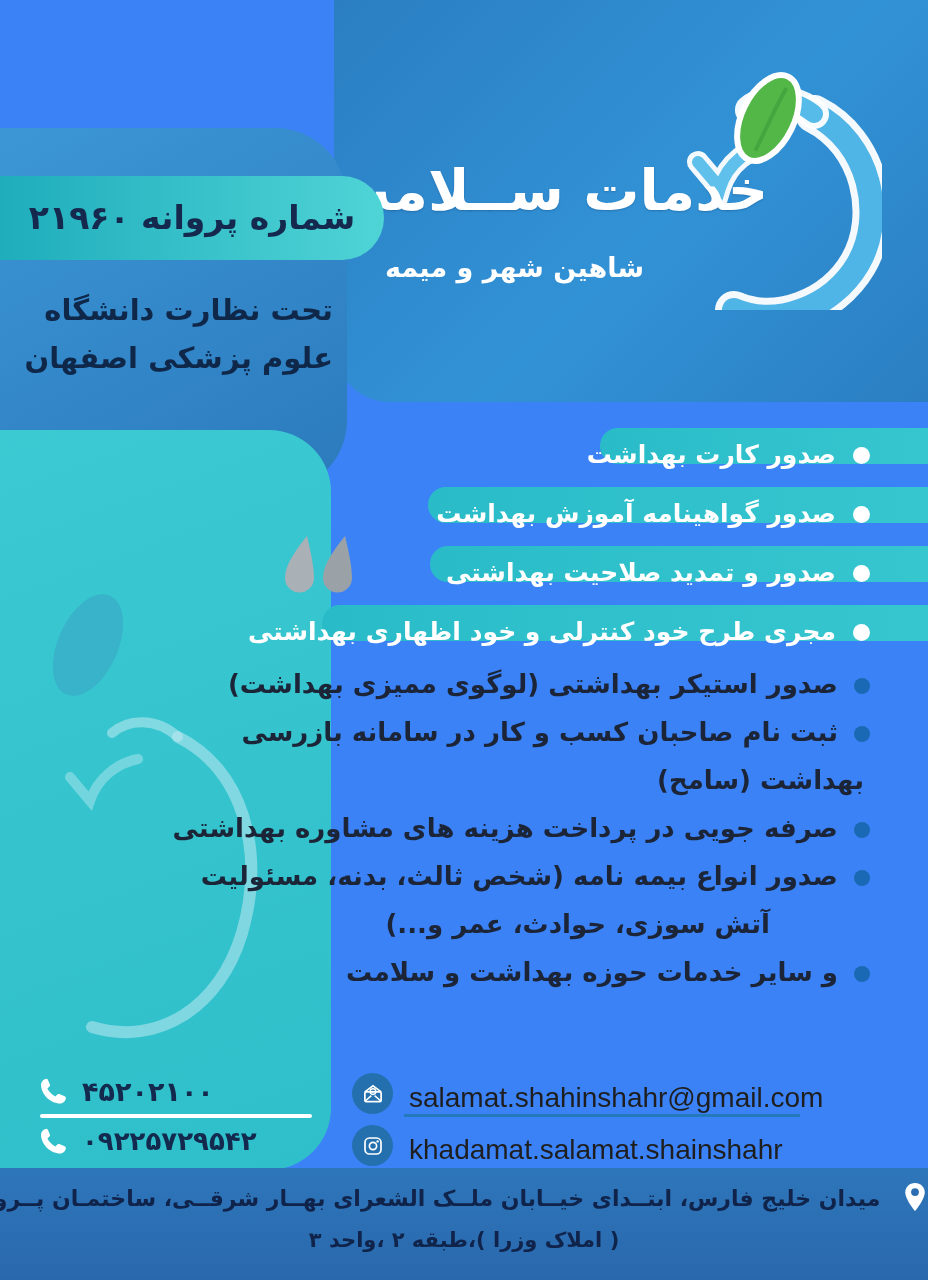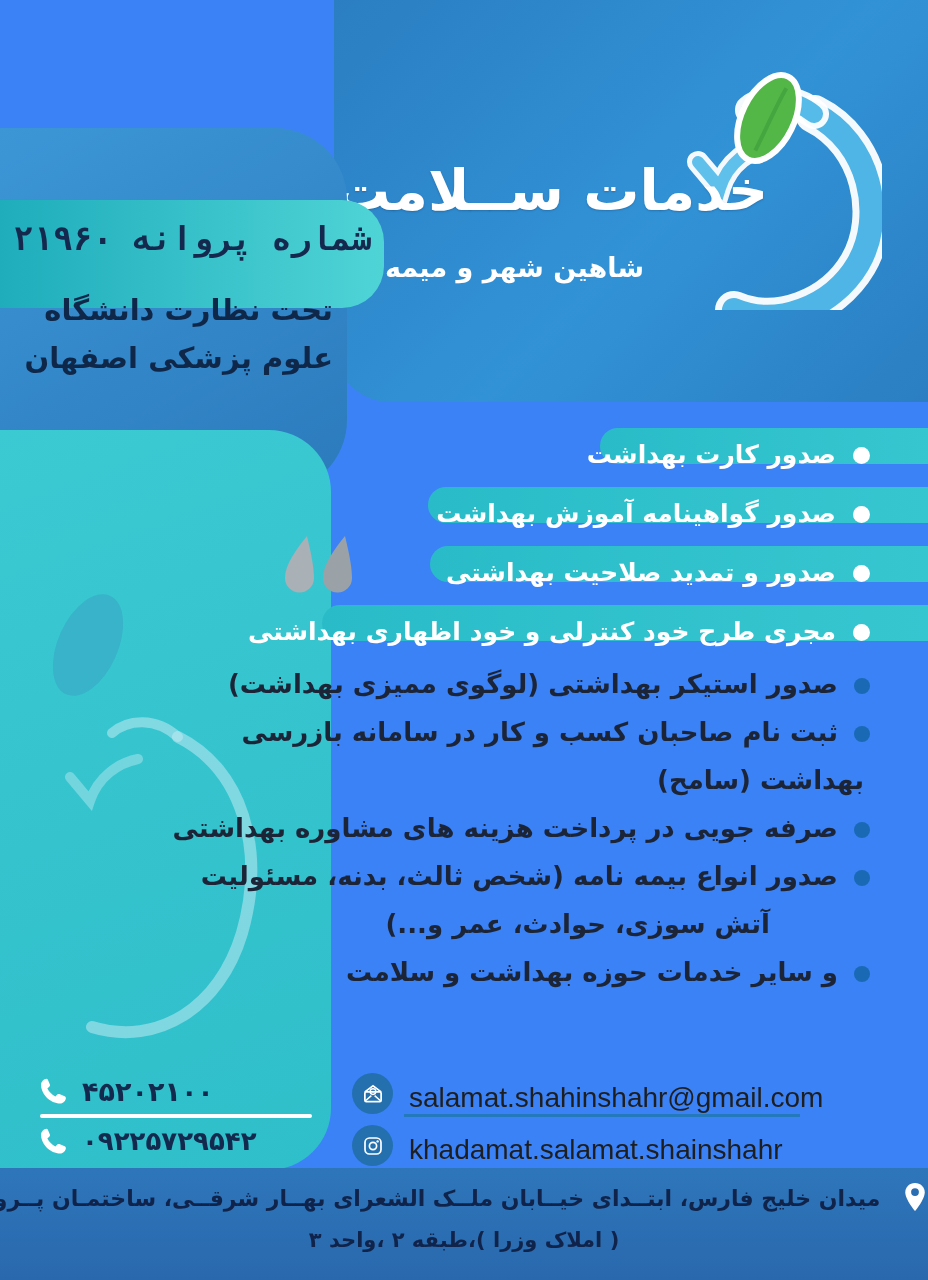"شماره پروانه ۲۱۹۶۰" .license-banner { font-family: Liberation Mono, monospace -> none; height: 108px -> 84px; top: 200px -> 176px }
